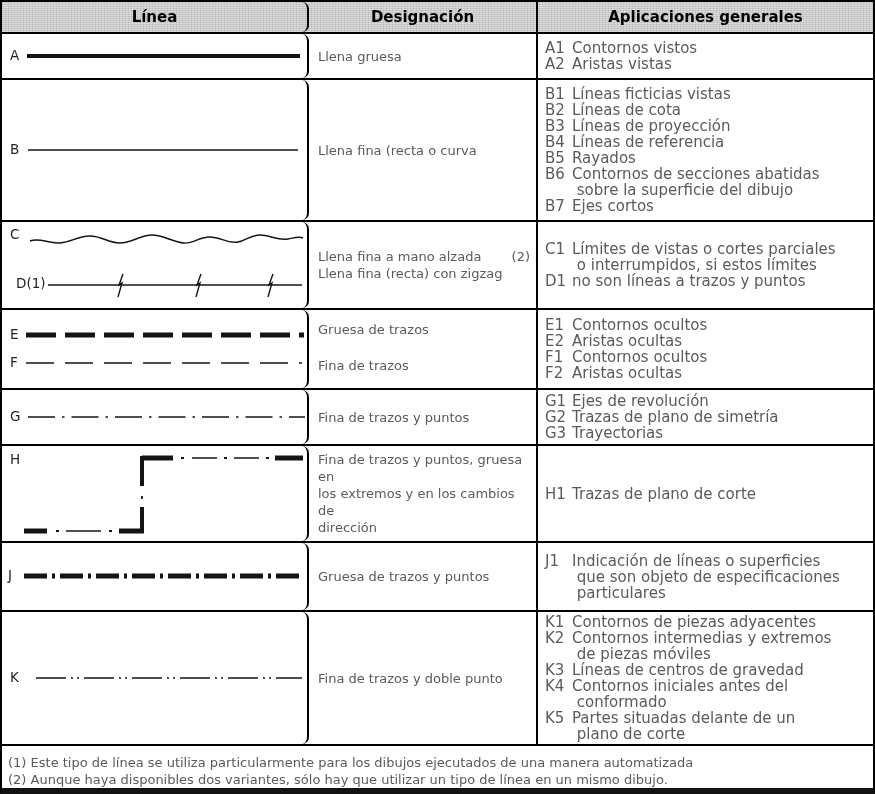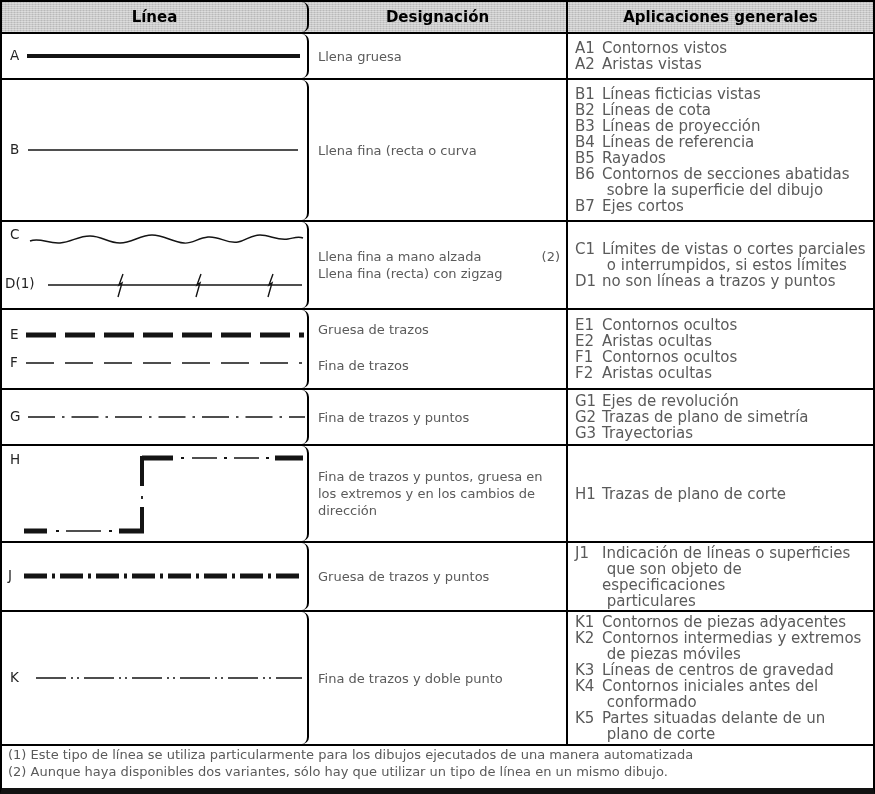"Designación" .c2,.c2h { width: 259px -> 229px }
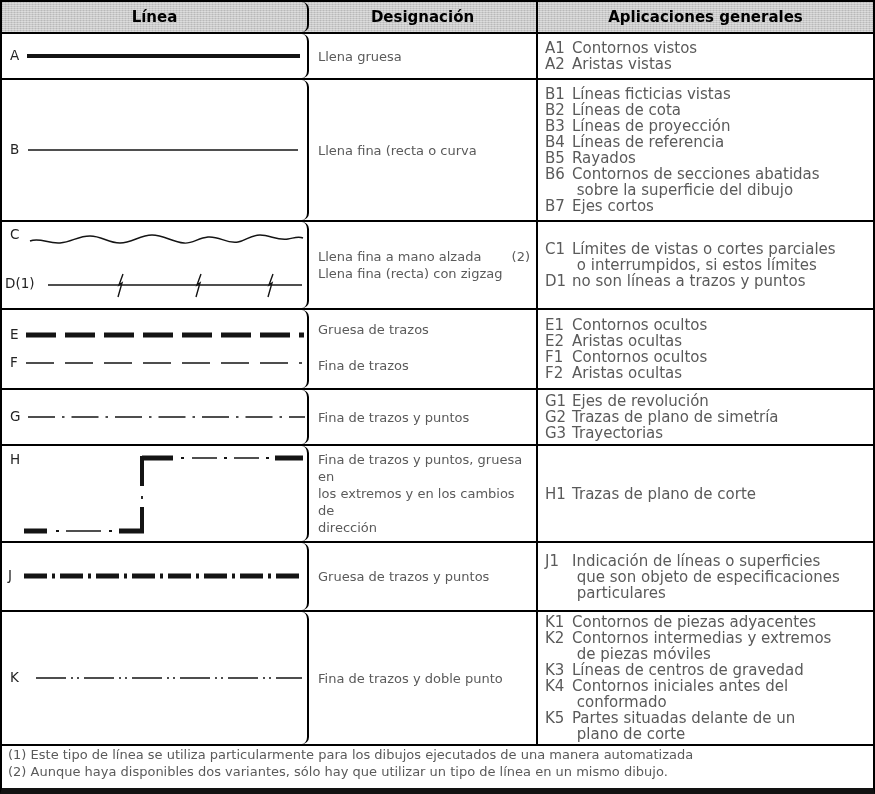"D(1)" span.lbl { left: 3px -> 14px }
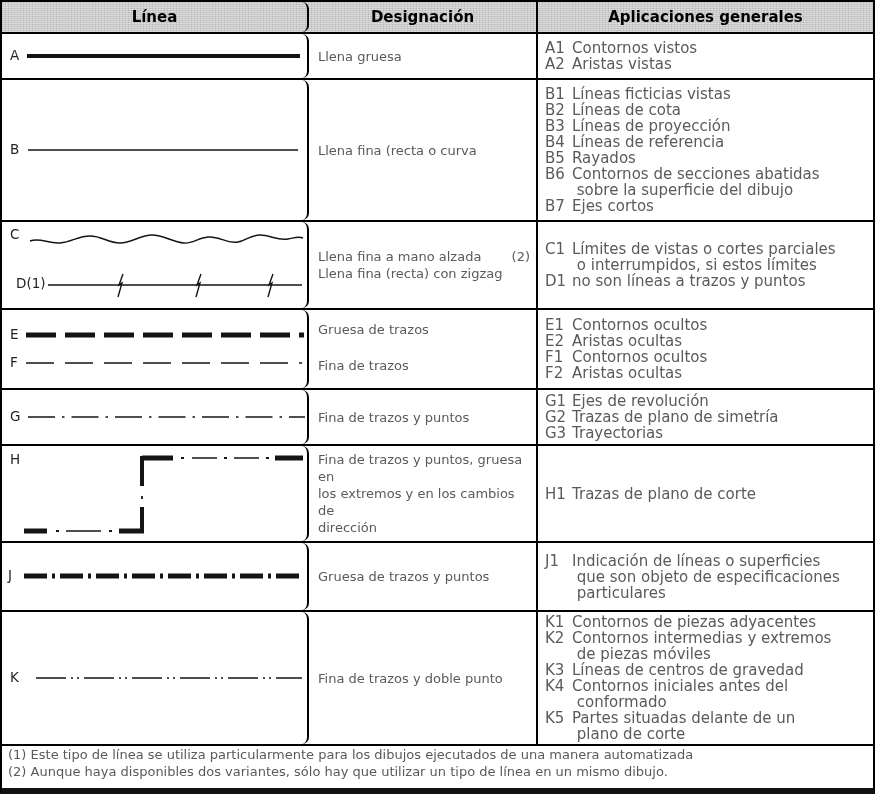"(1) Este tipo de línea" .frow { padding: 0 6px -> 8px 6px }
